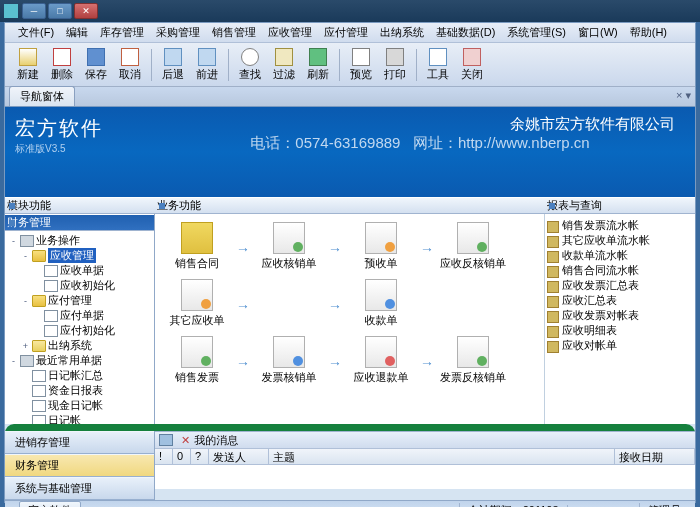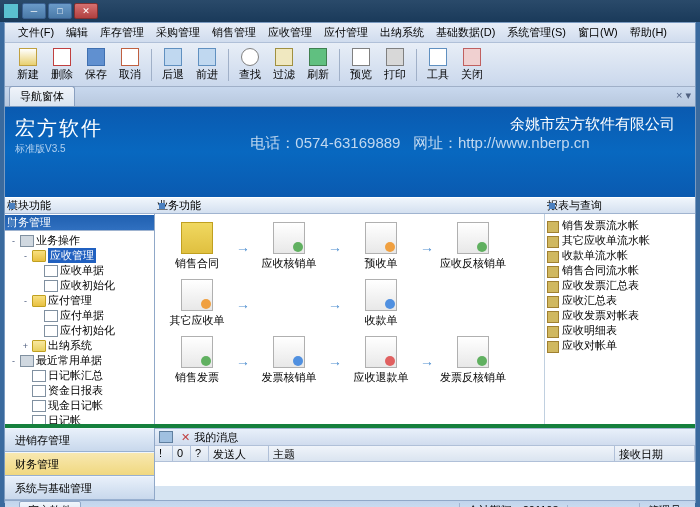"进销存管理" div { border-radius: none -> 9px; border-top: 4px solid #15803d -> 7px solid #15803d }
